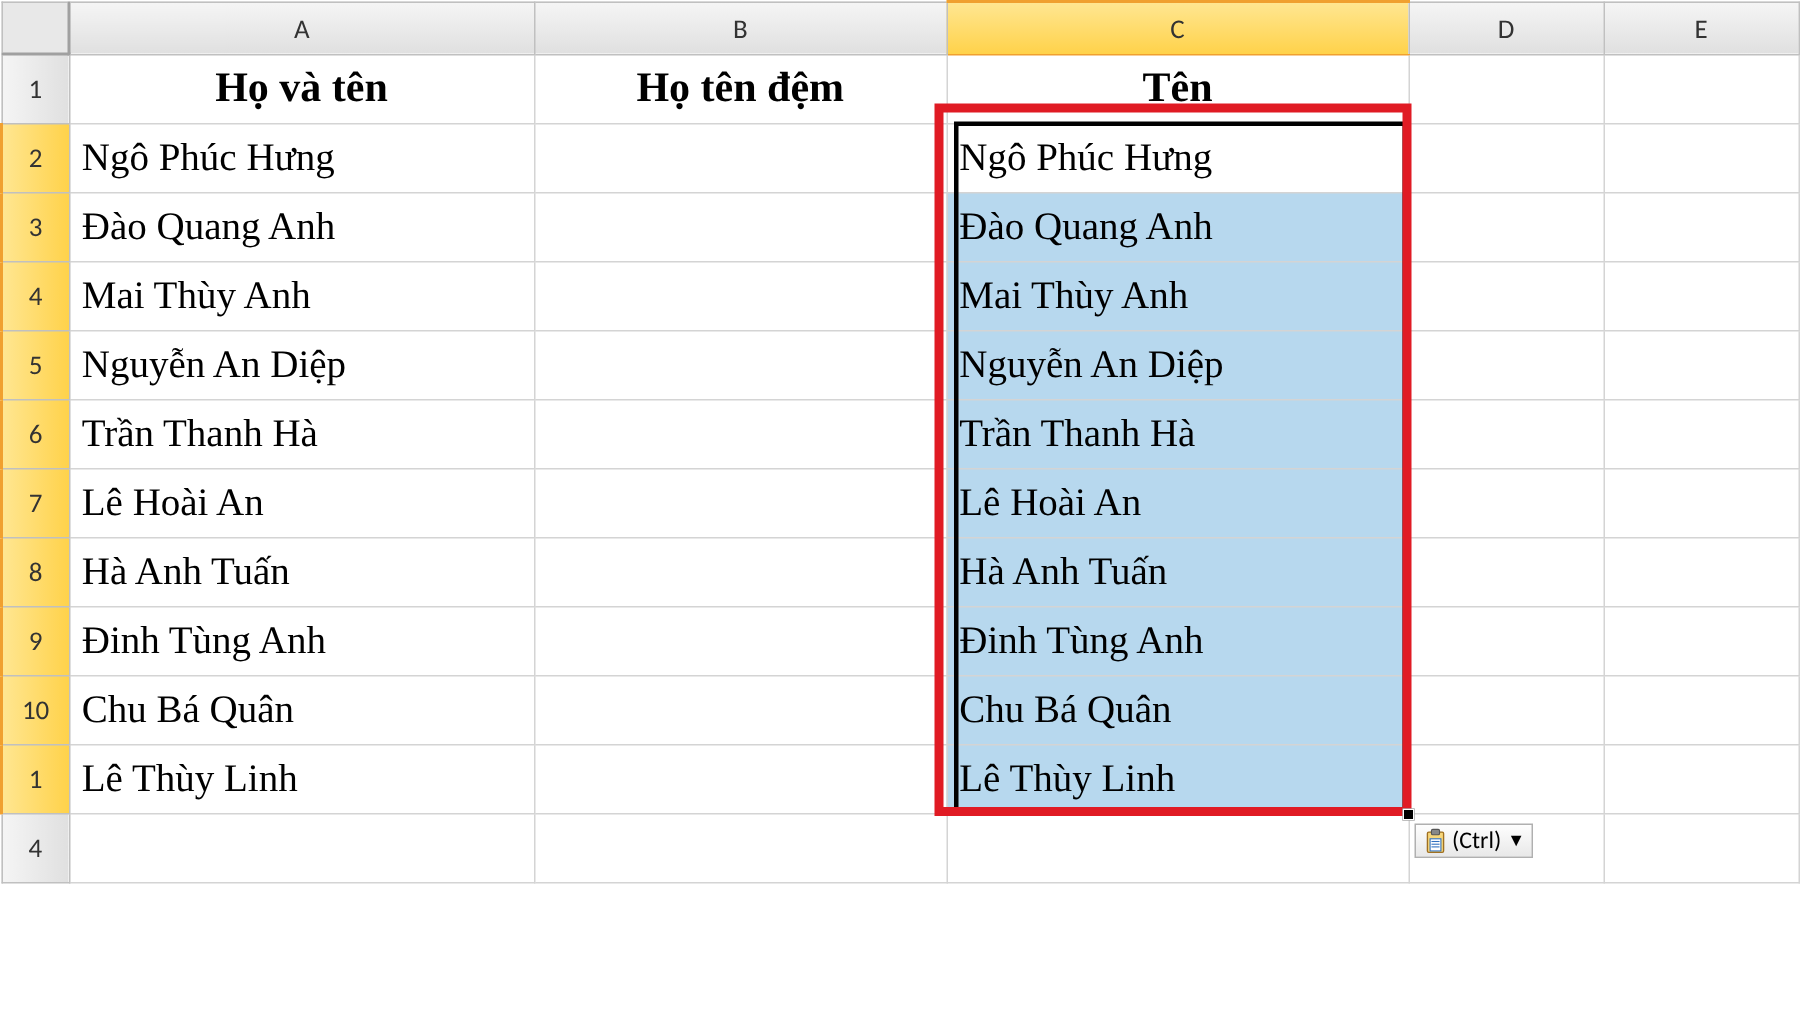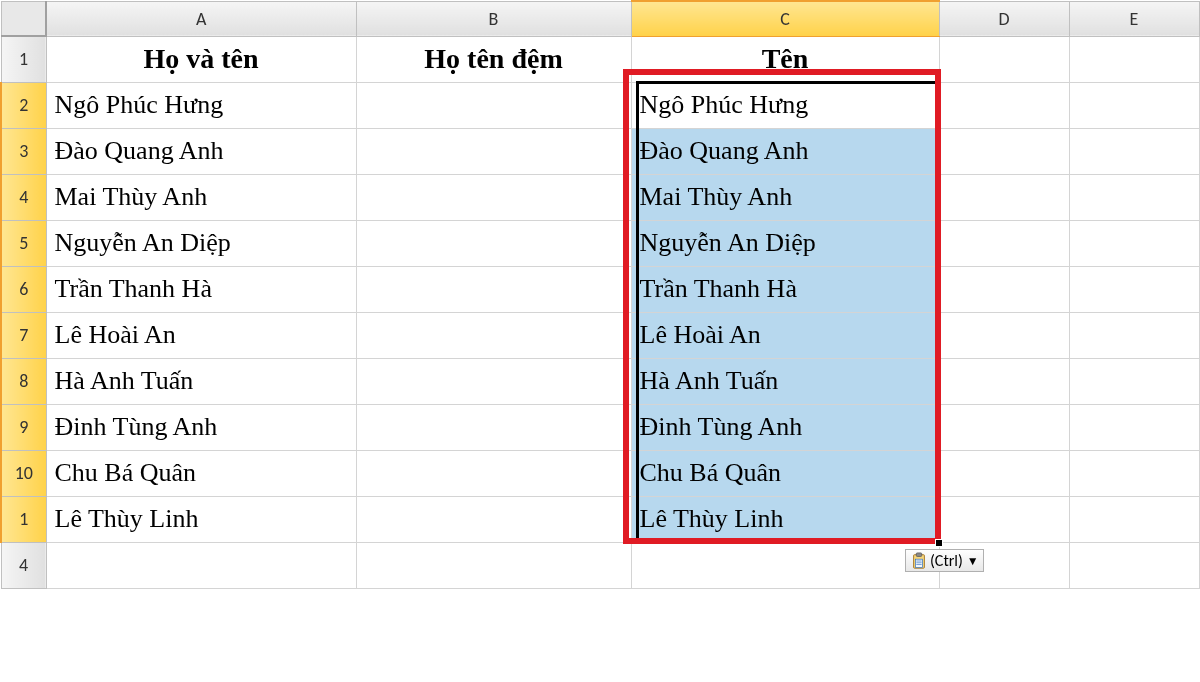"(Ctrl)" div.paste-smarttag { left: 905px -> 943px }
